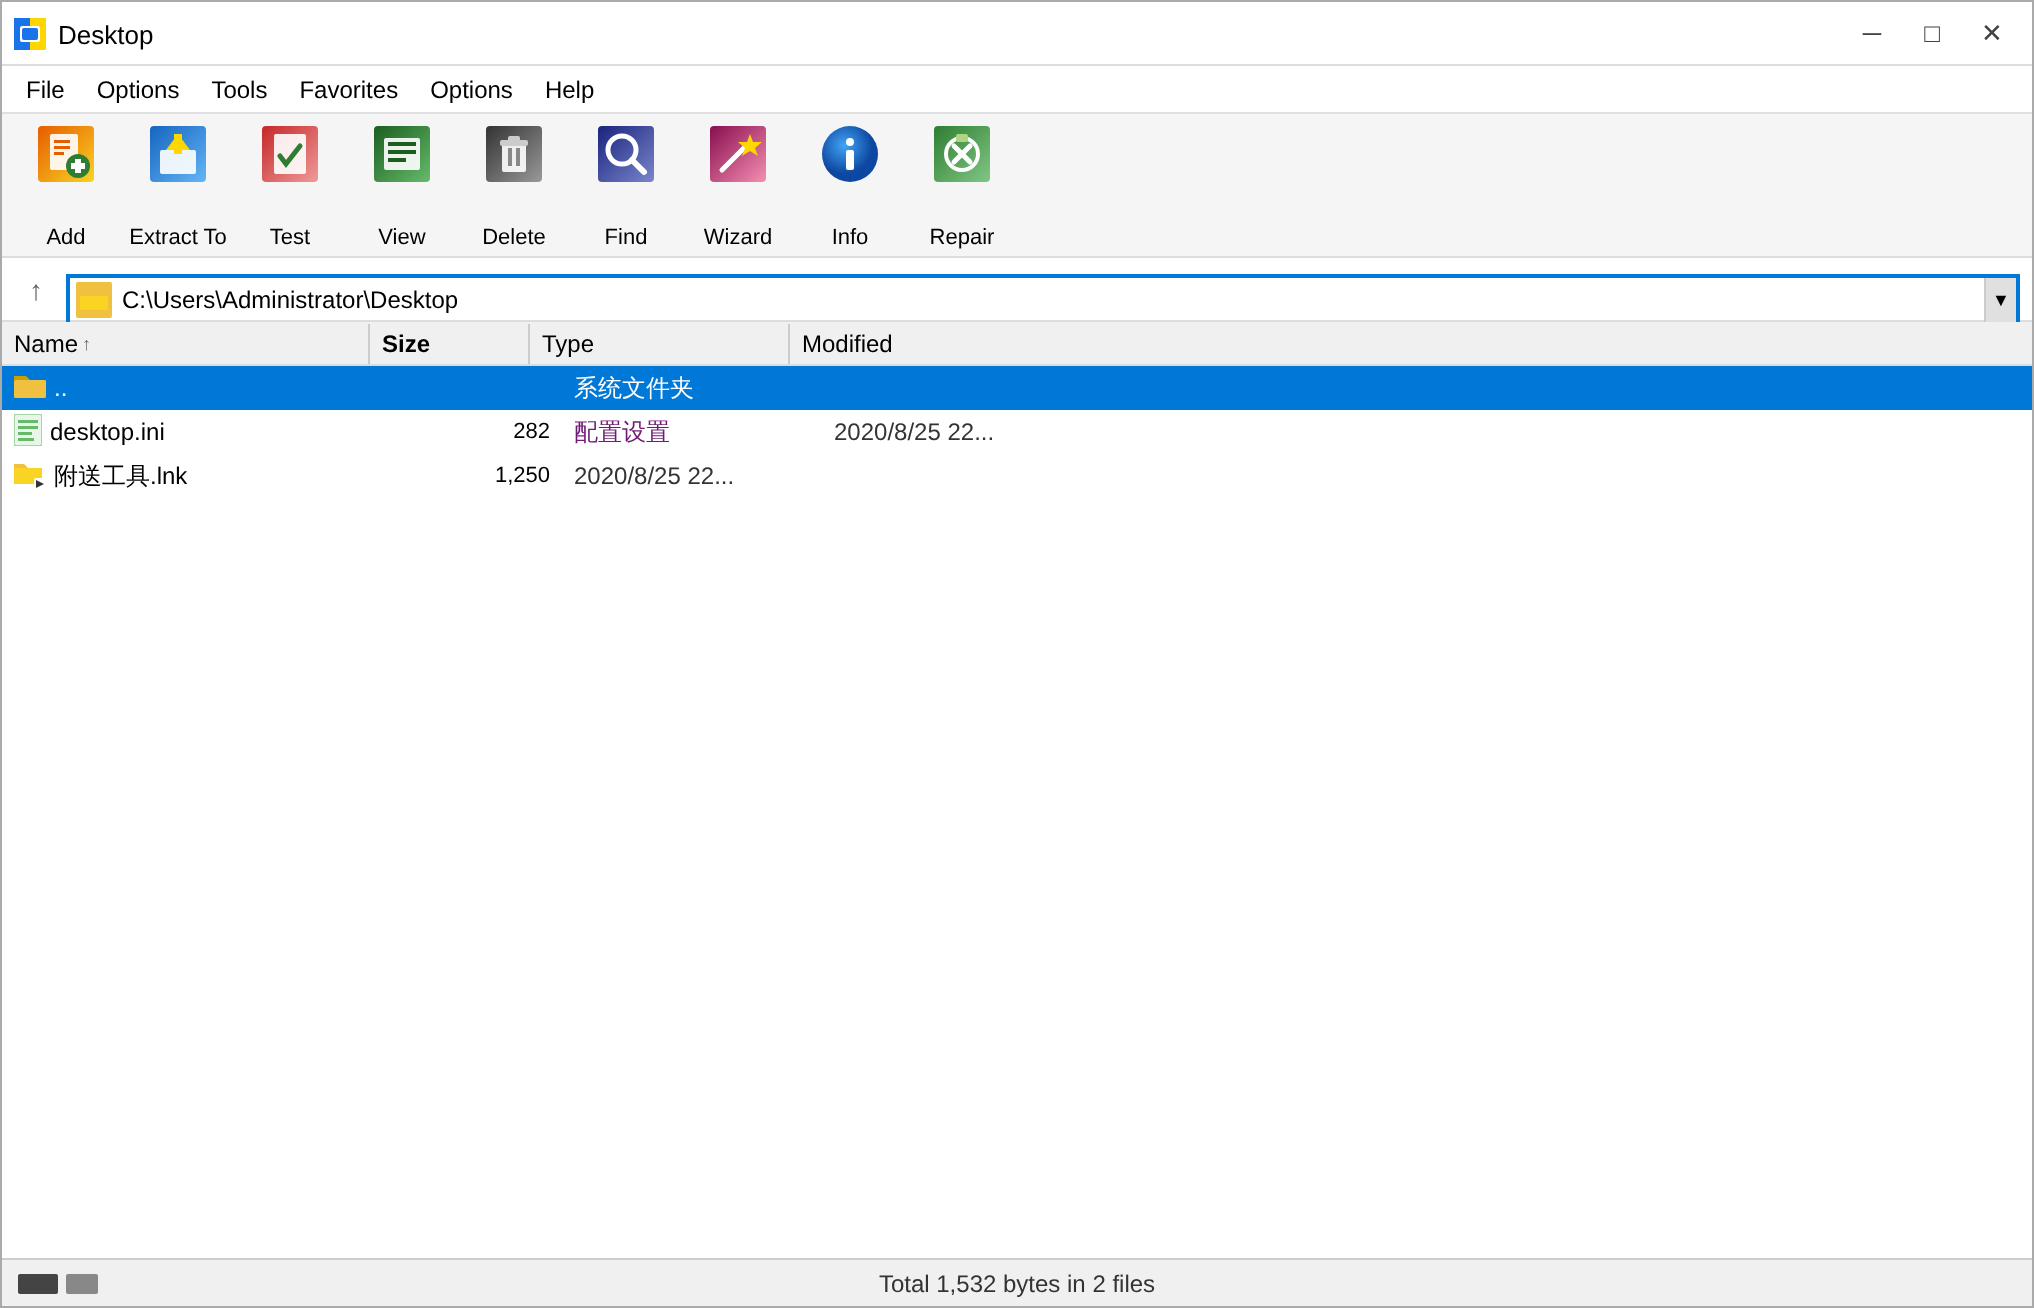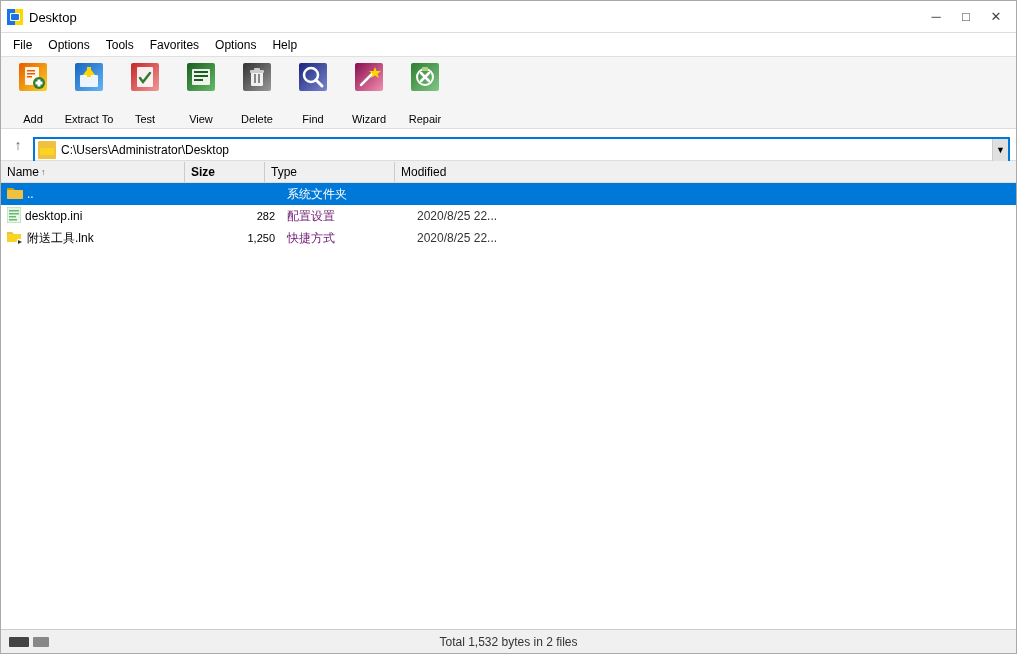"Info" button.toolbar-btn { html: none -> <button> <div> <svg> <circle></circle> <defs> <radialGradient> <stop></stop> <stop></stop> </radialGradient> </defs> <circle></circle> <rect></rect> </svg> </div> <span>Info</span> </button> }
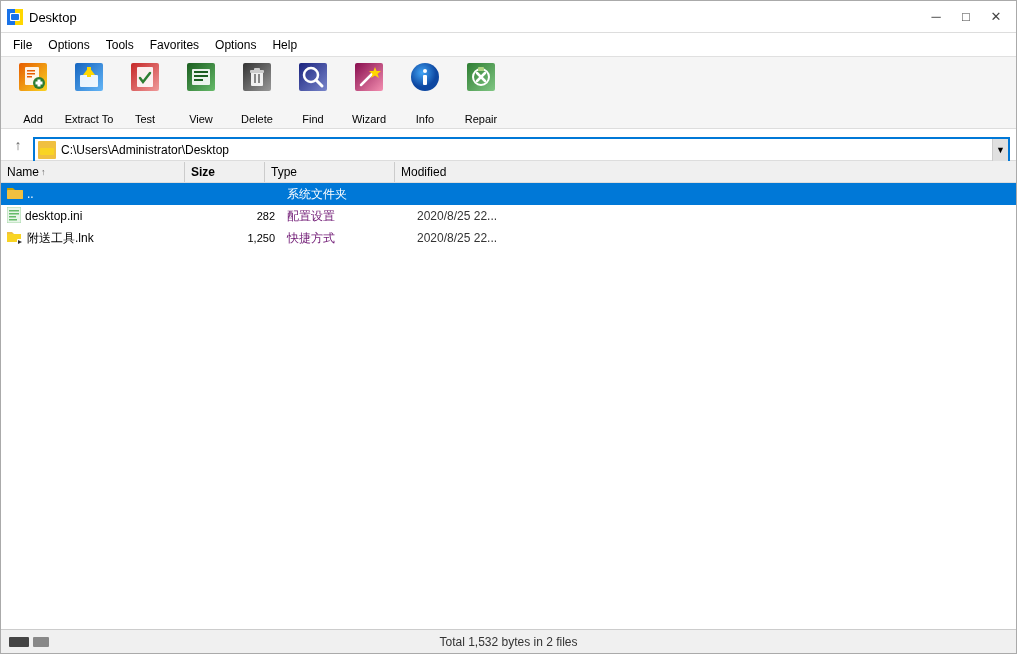"快捷方式" div.file-type { html: <div>快捷方式</div> -> none }
